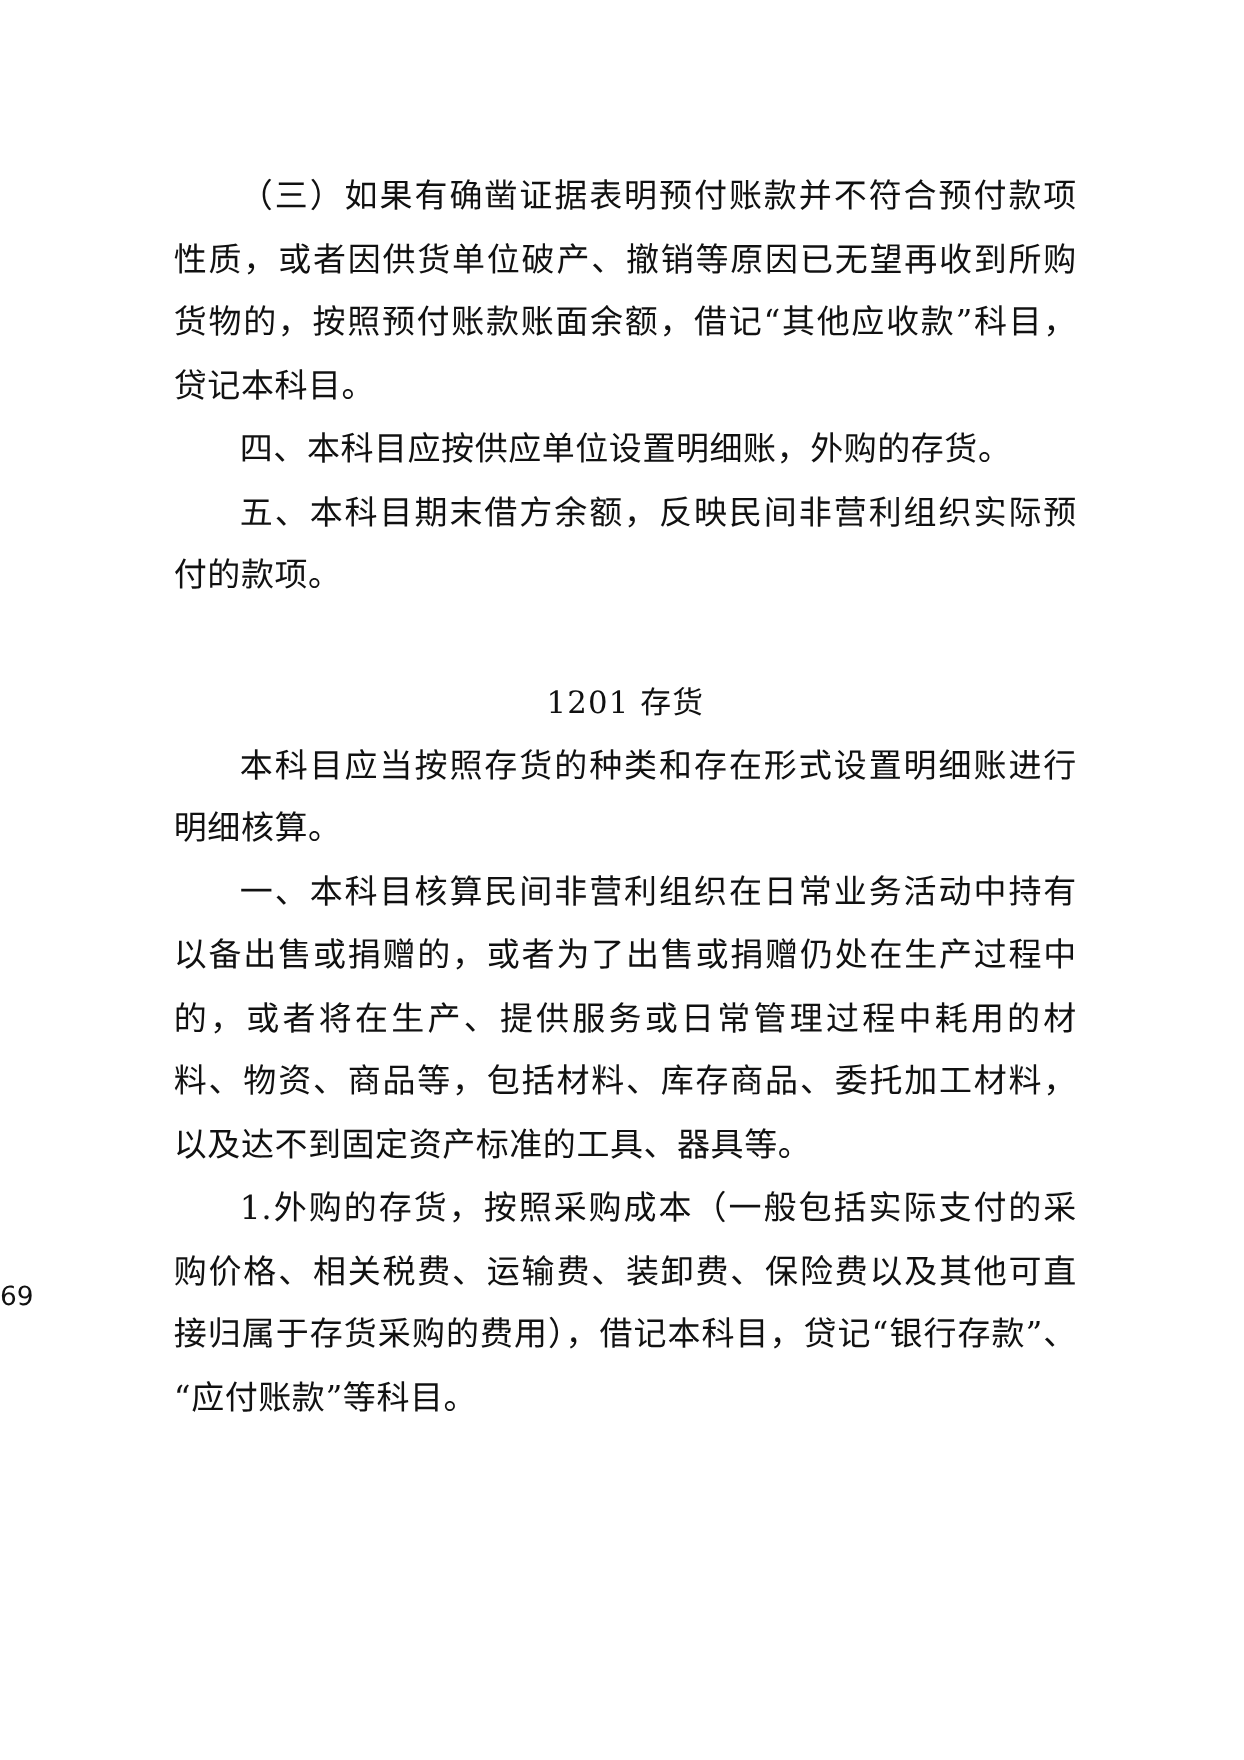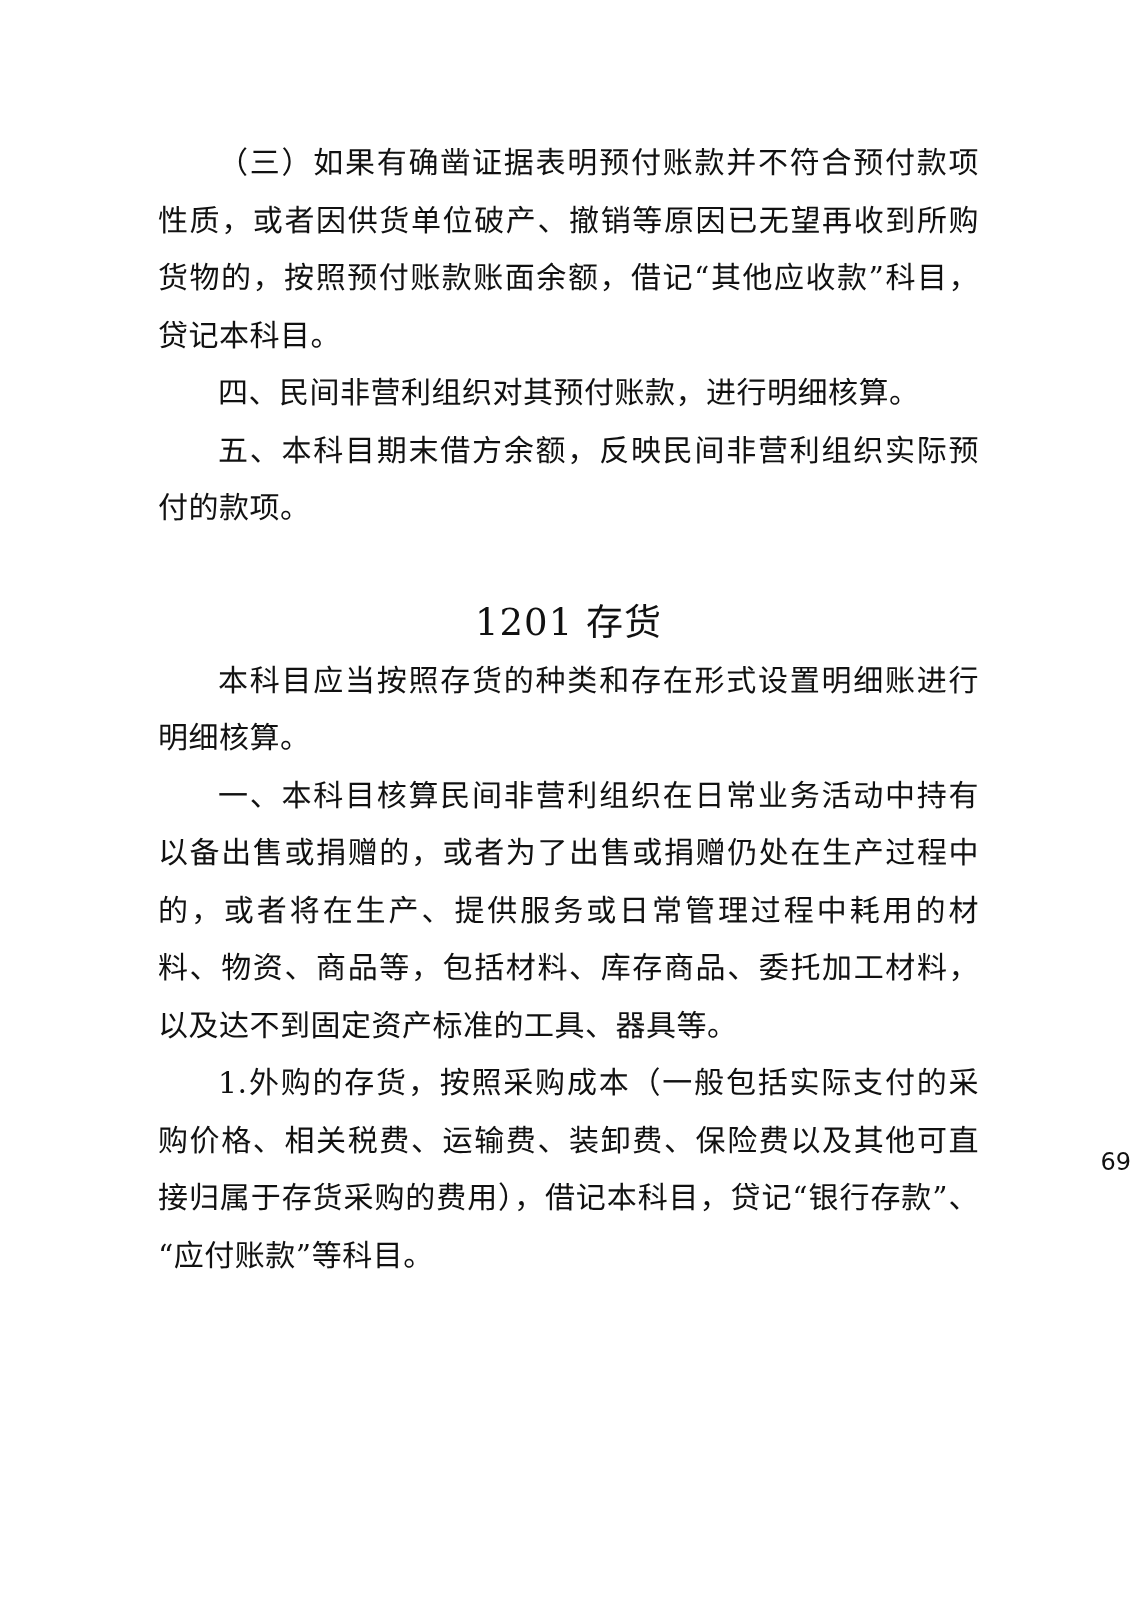"（三）如果有确凿证据表明预付账款并不符合预付款项性质，或者因供货单位破产、撤销等" .page { margin: 0 auto -> 16px auto }
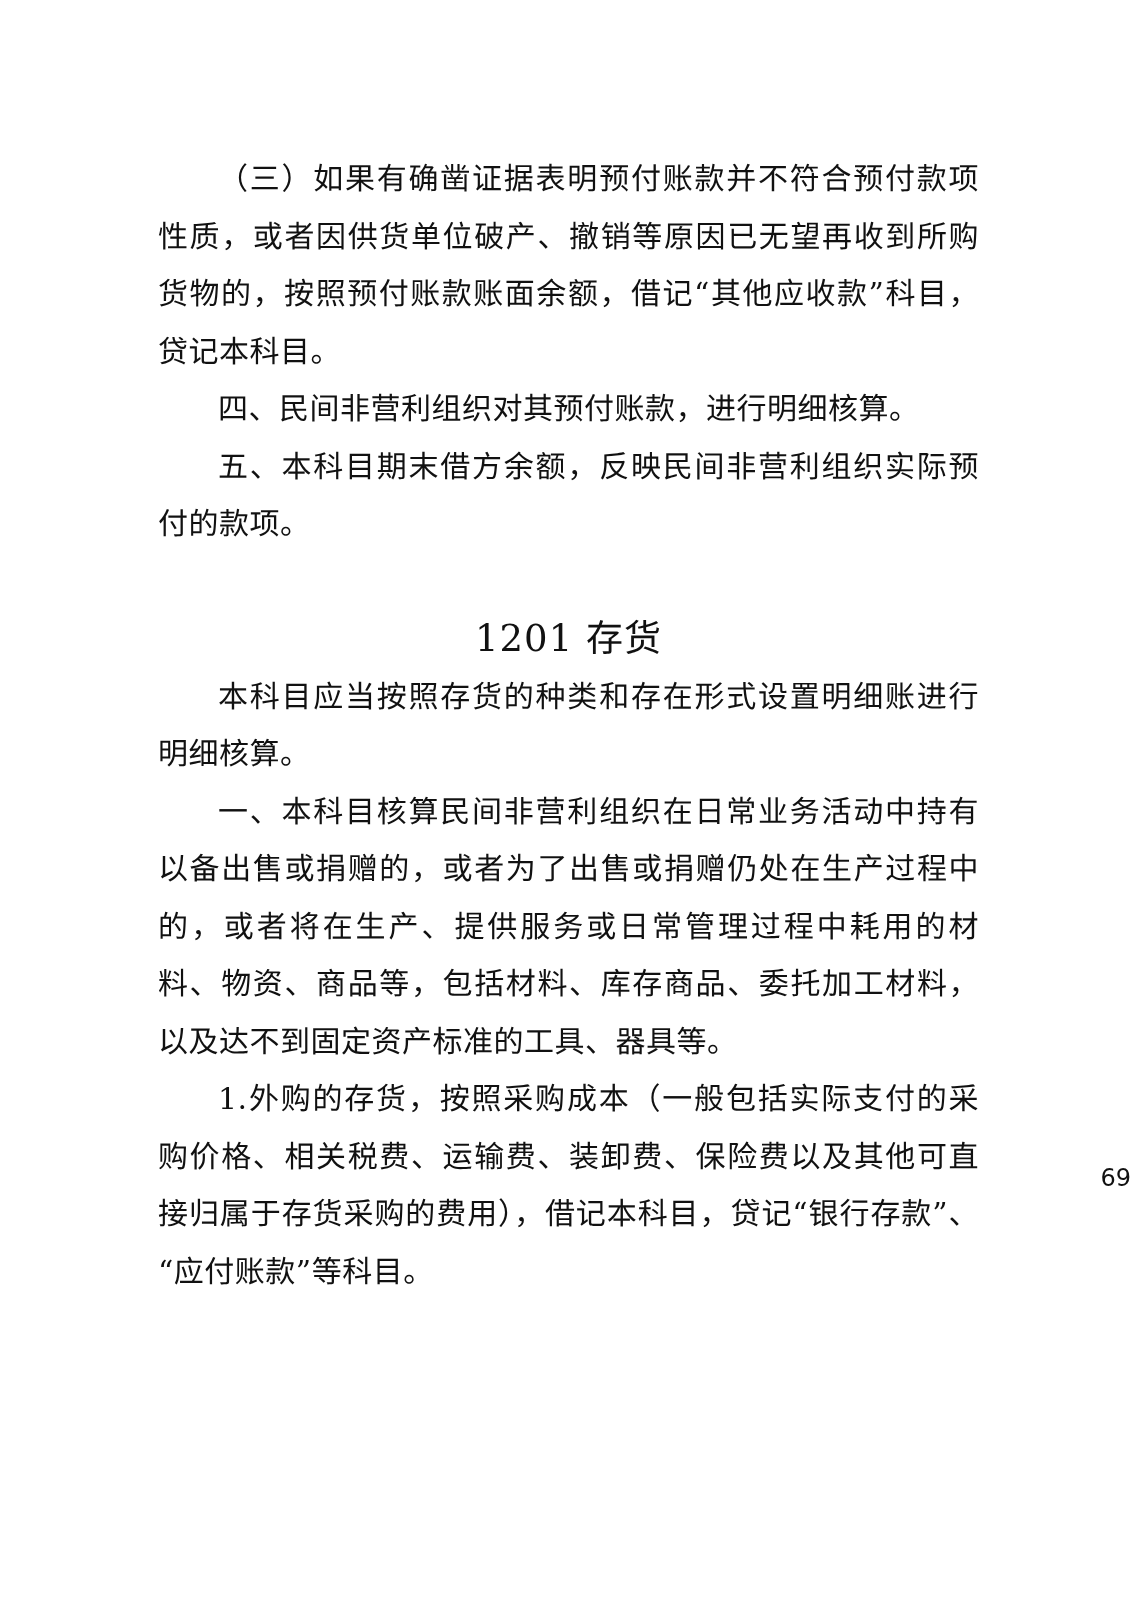"四、民间非营利组织对其预付账款，进行明细核算。" div.paragraph { text: 民间非营利组织对其预付账款，进行明细核算 -> 本科目应按供应单位设置明细账，外购的存货 }
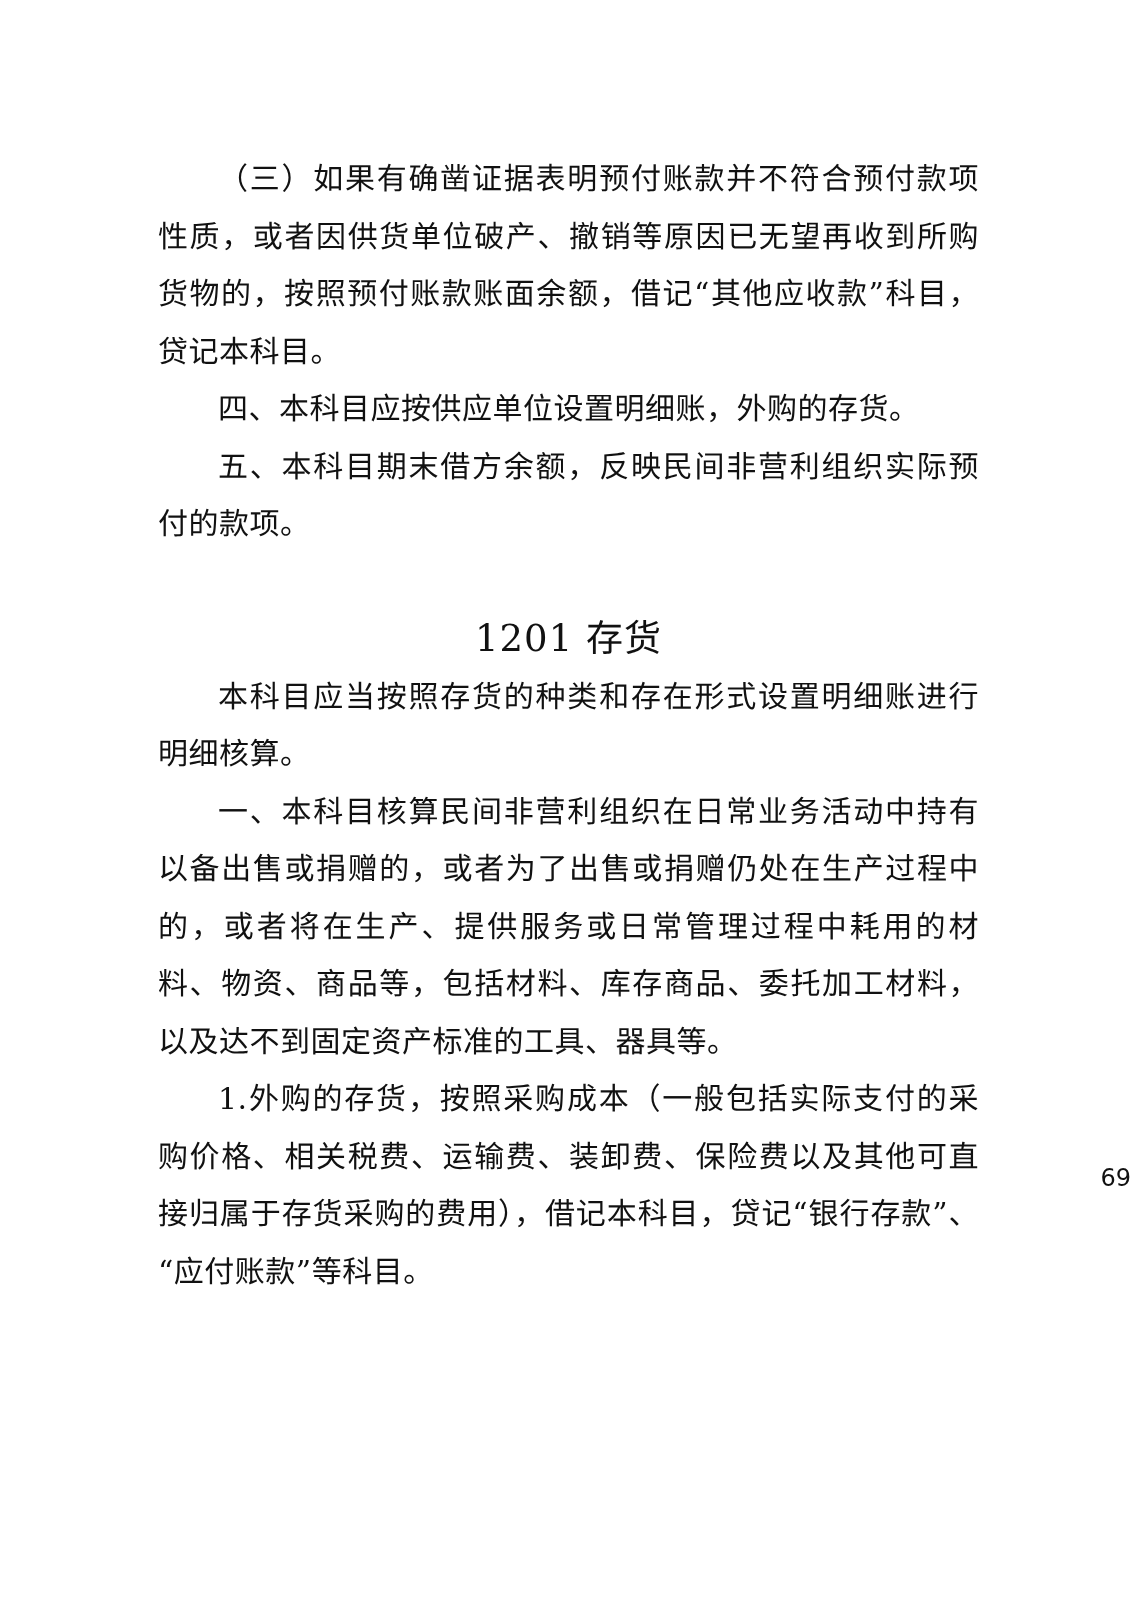"1201 存货" .heading { font-size: 37px -> 28px }
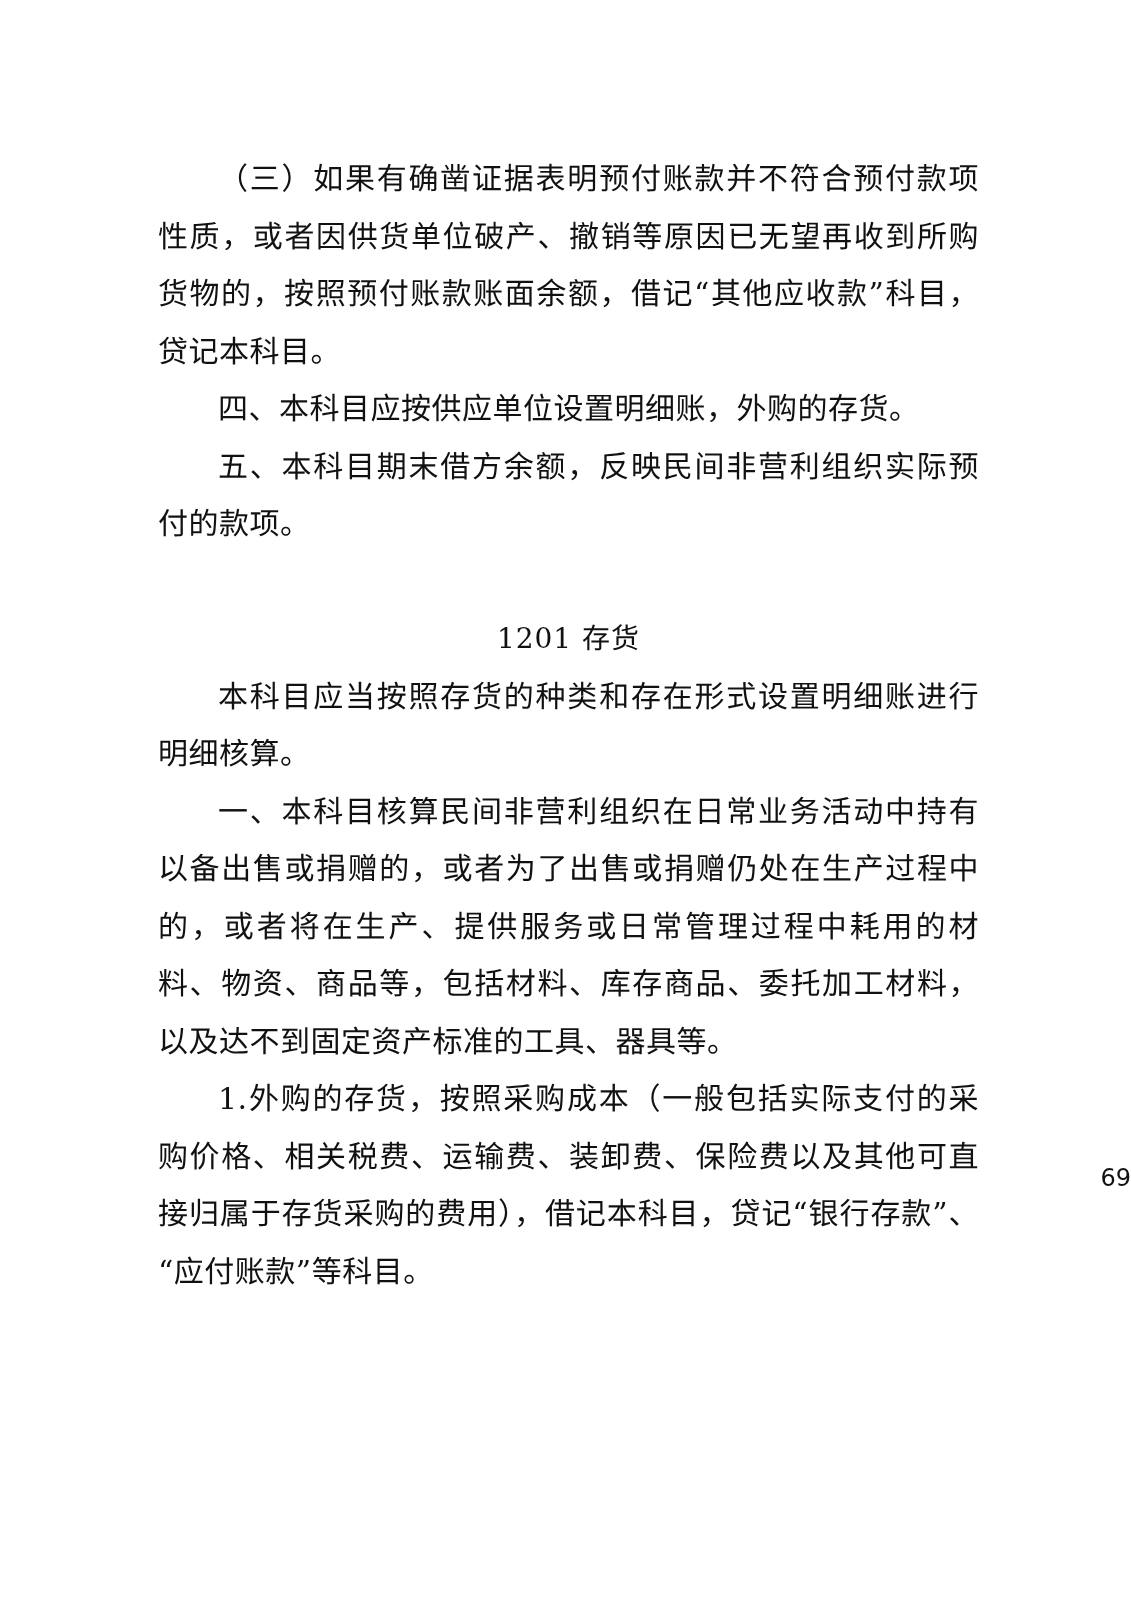"69" .page-number { text-align: right -> left }
